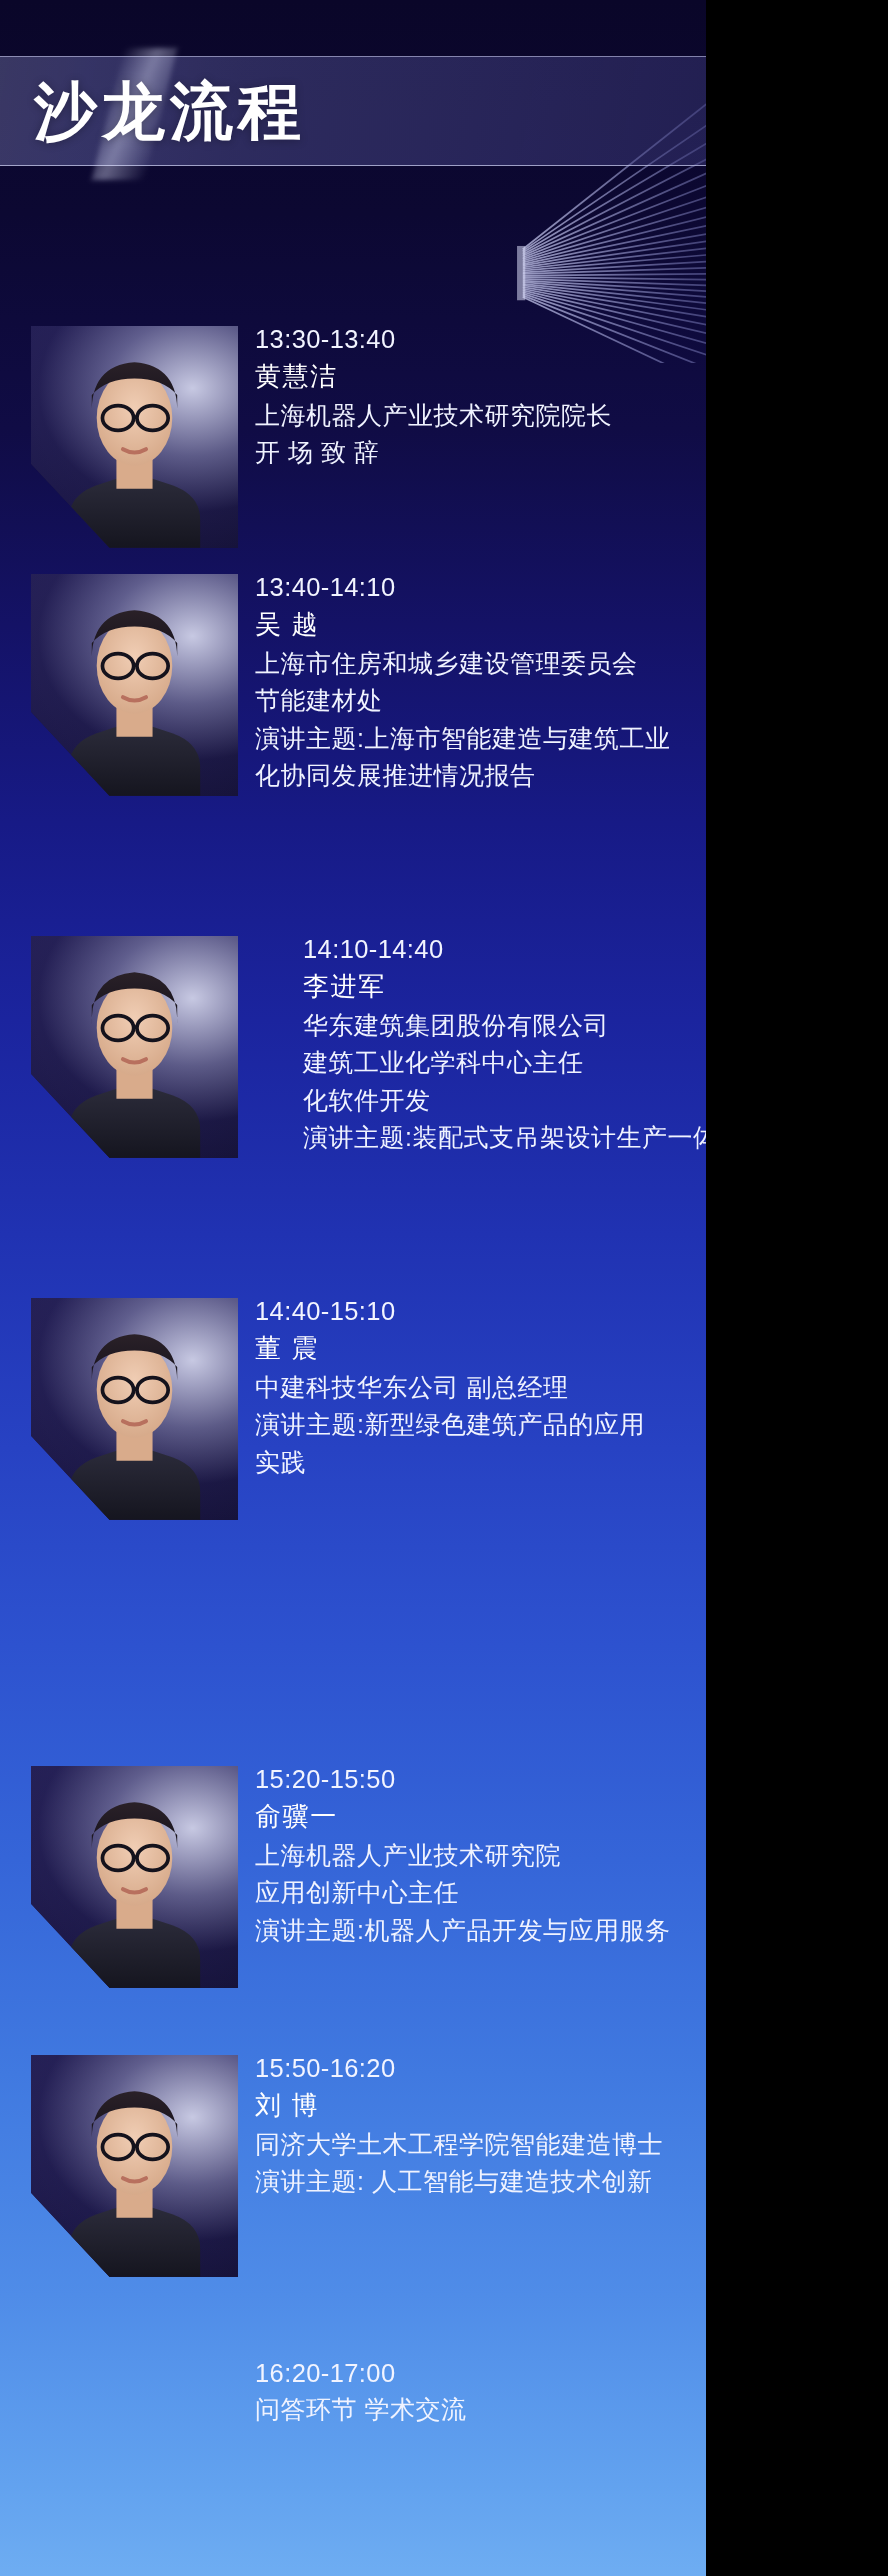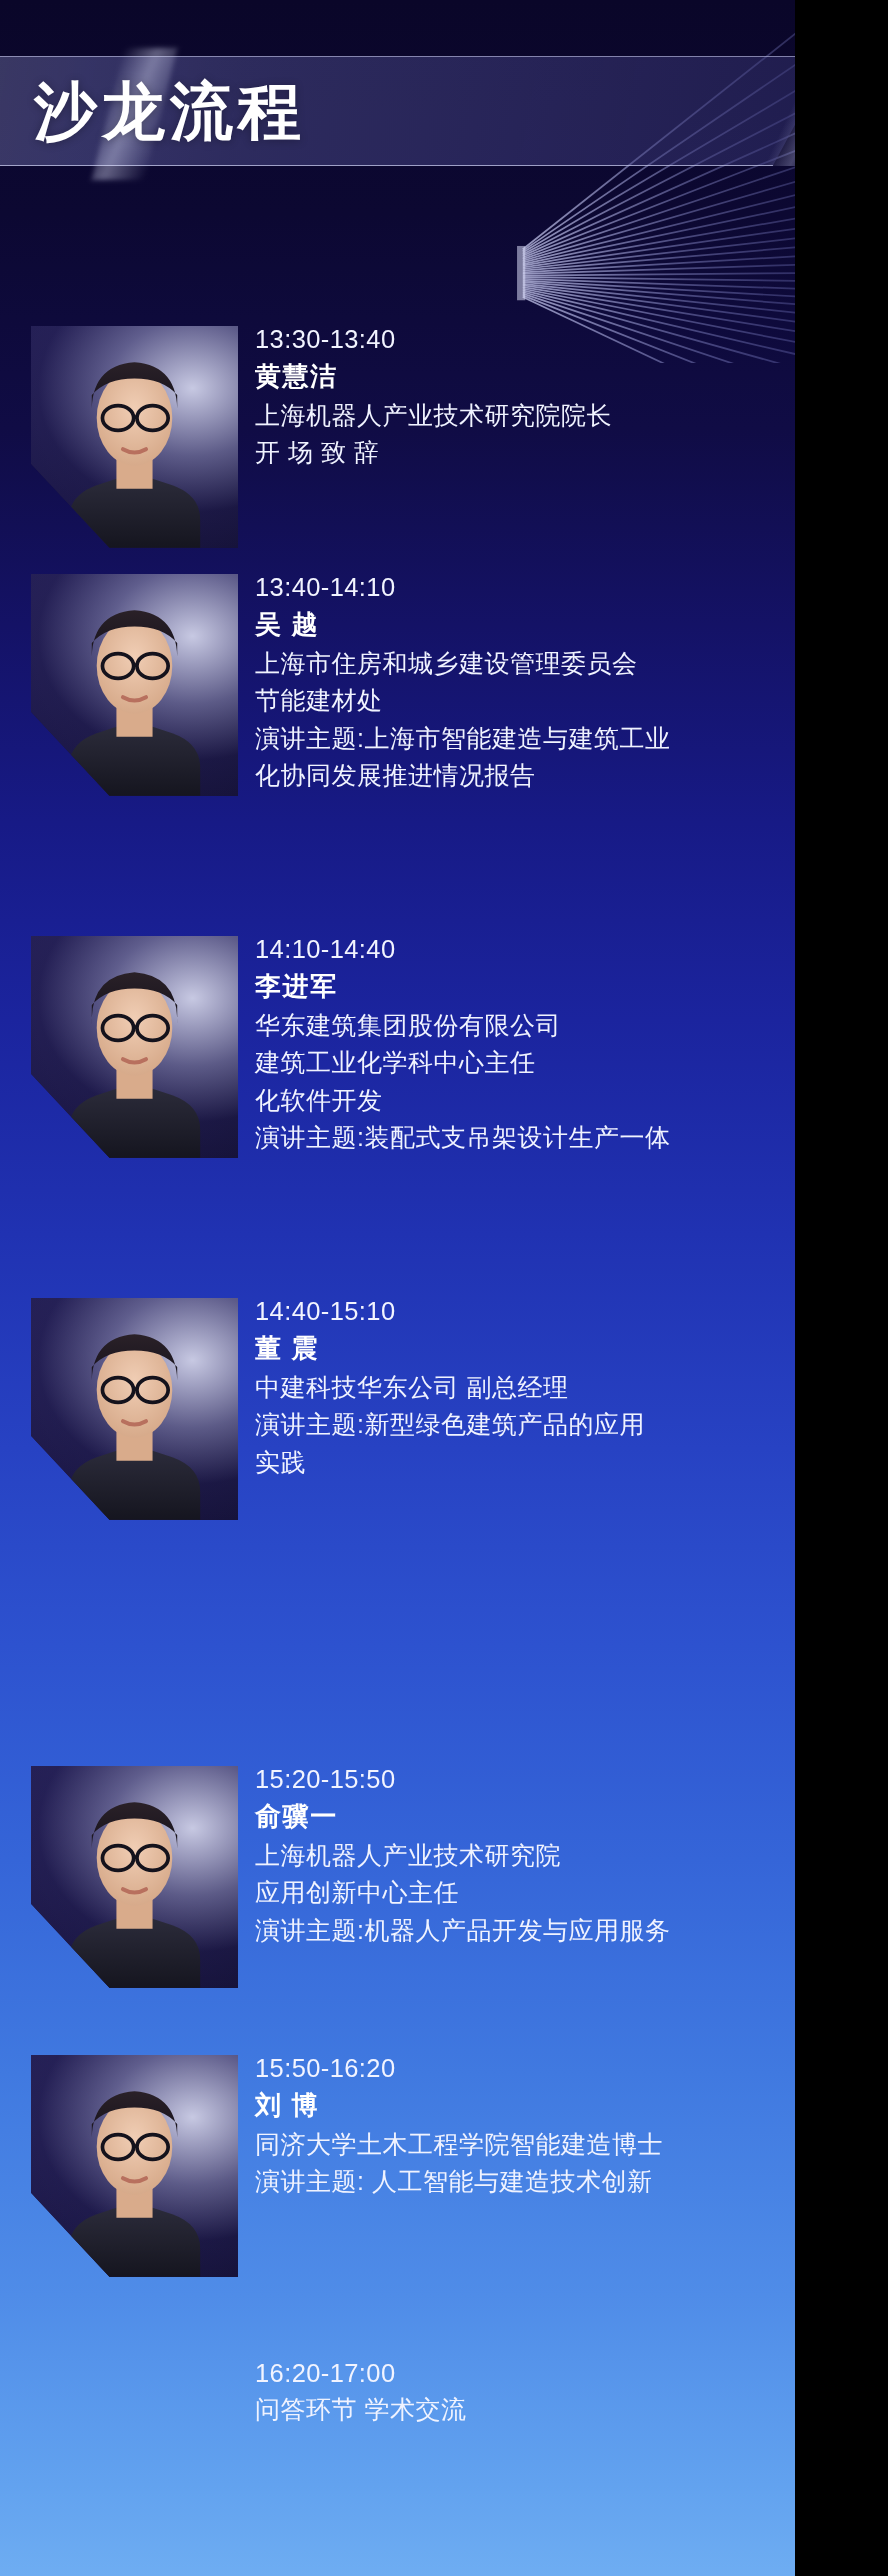"沙龙流程" #poster { width: 795px -> 706px }
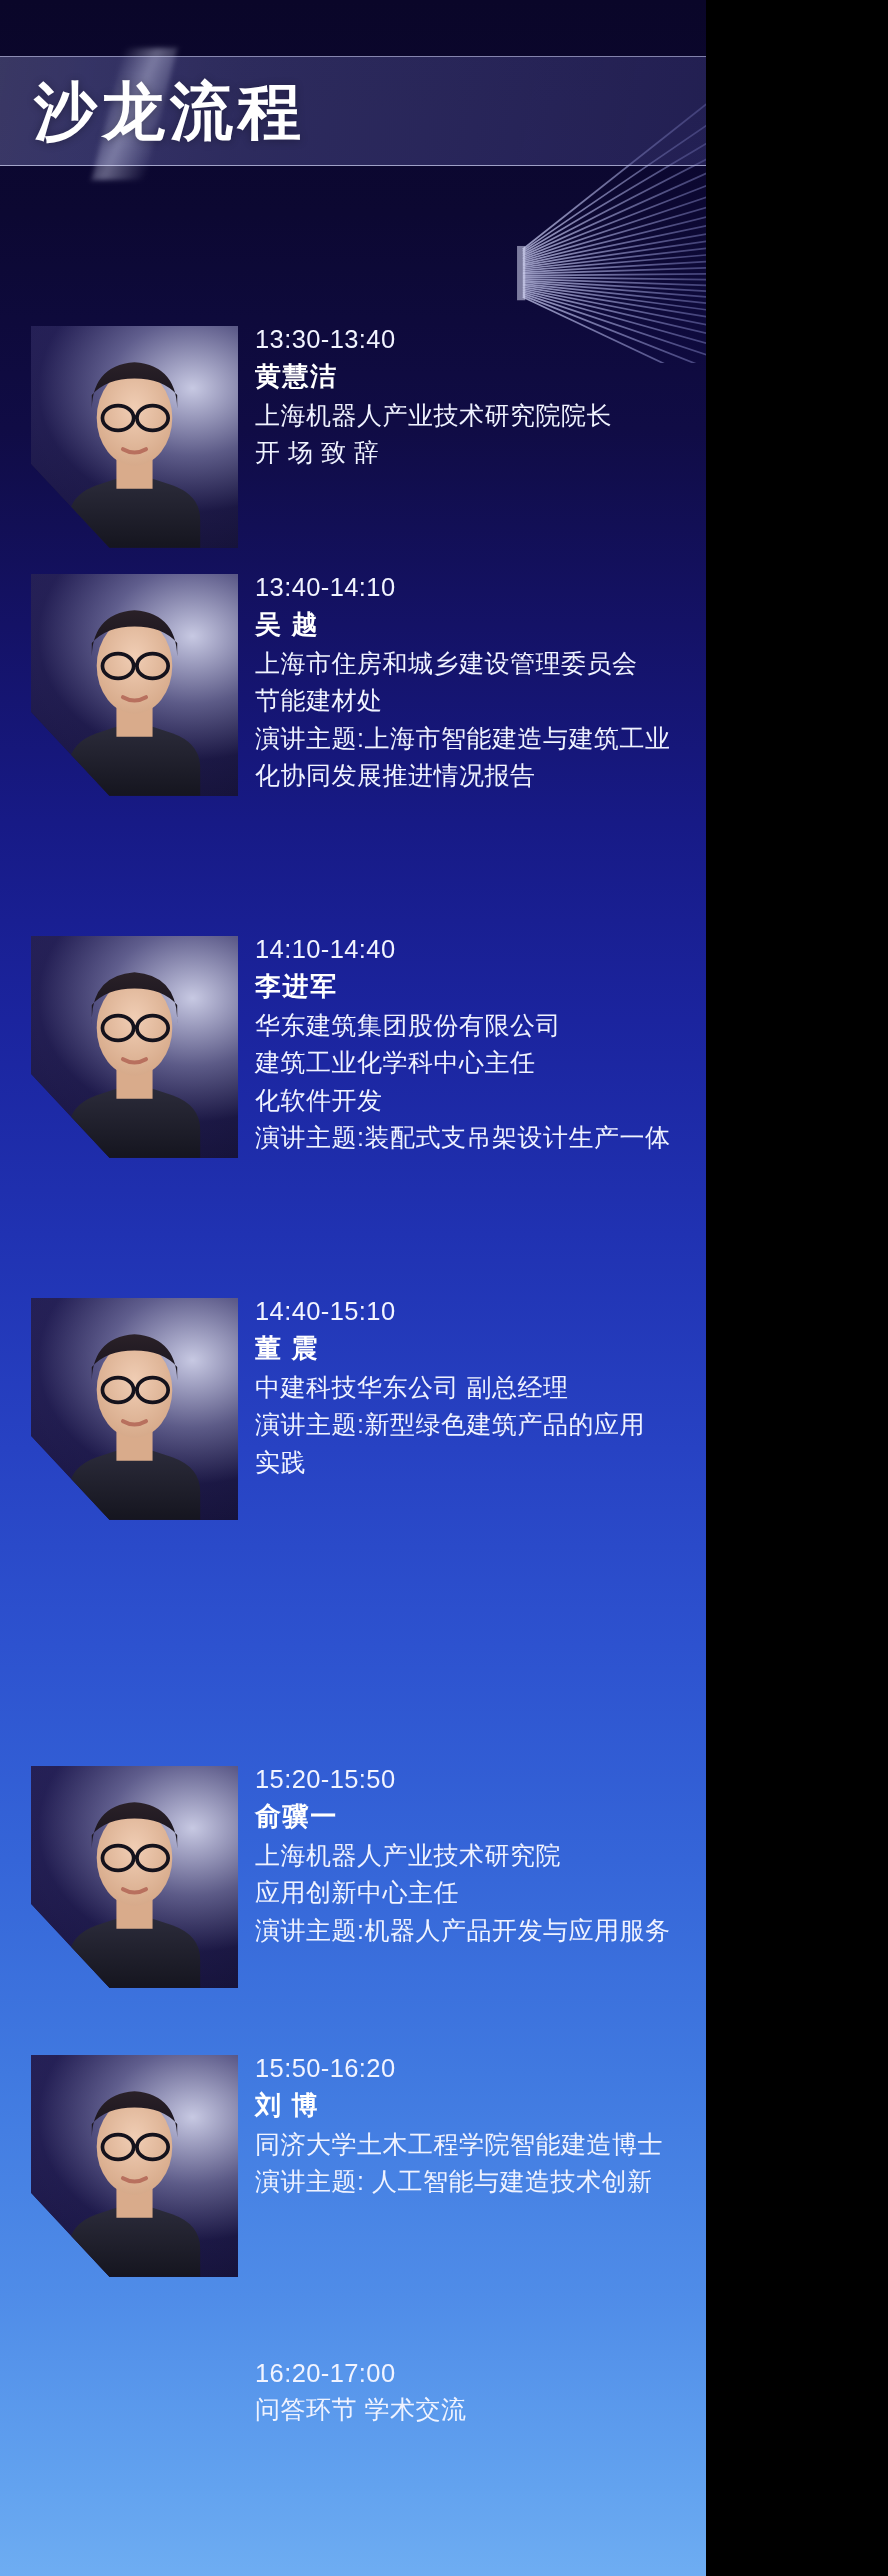"黄慧洁" .name { font-weight: bold -> normal }
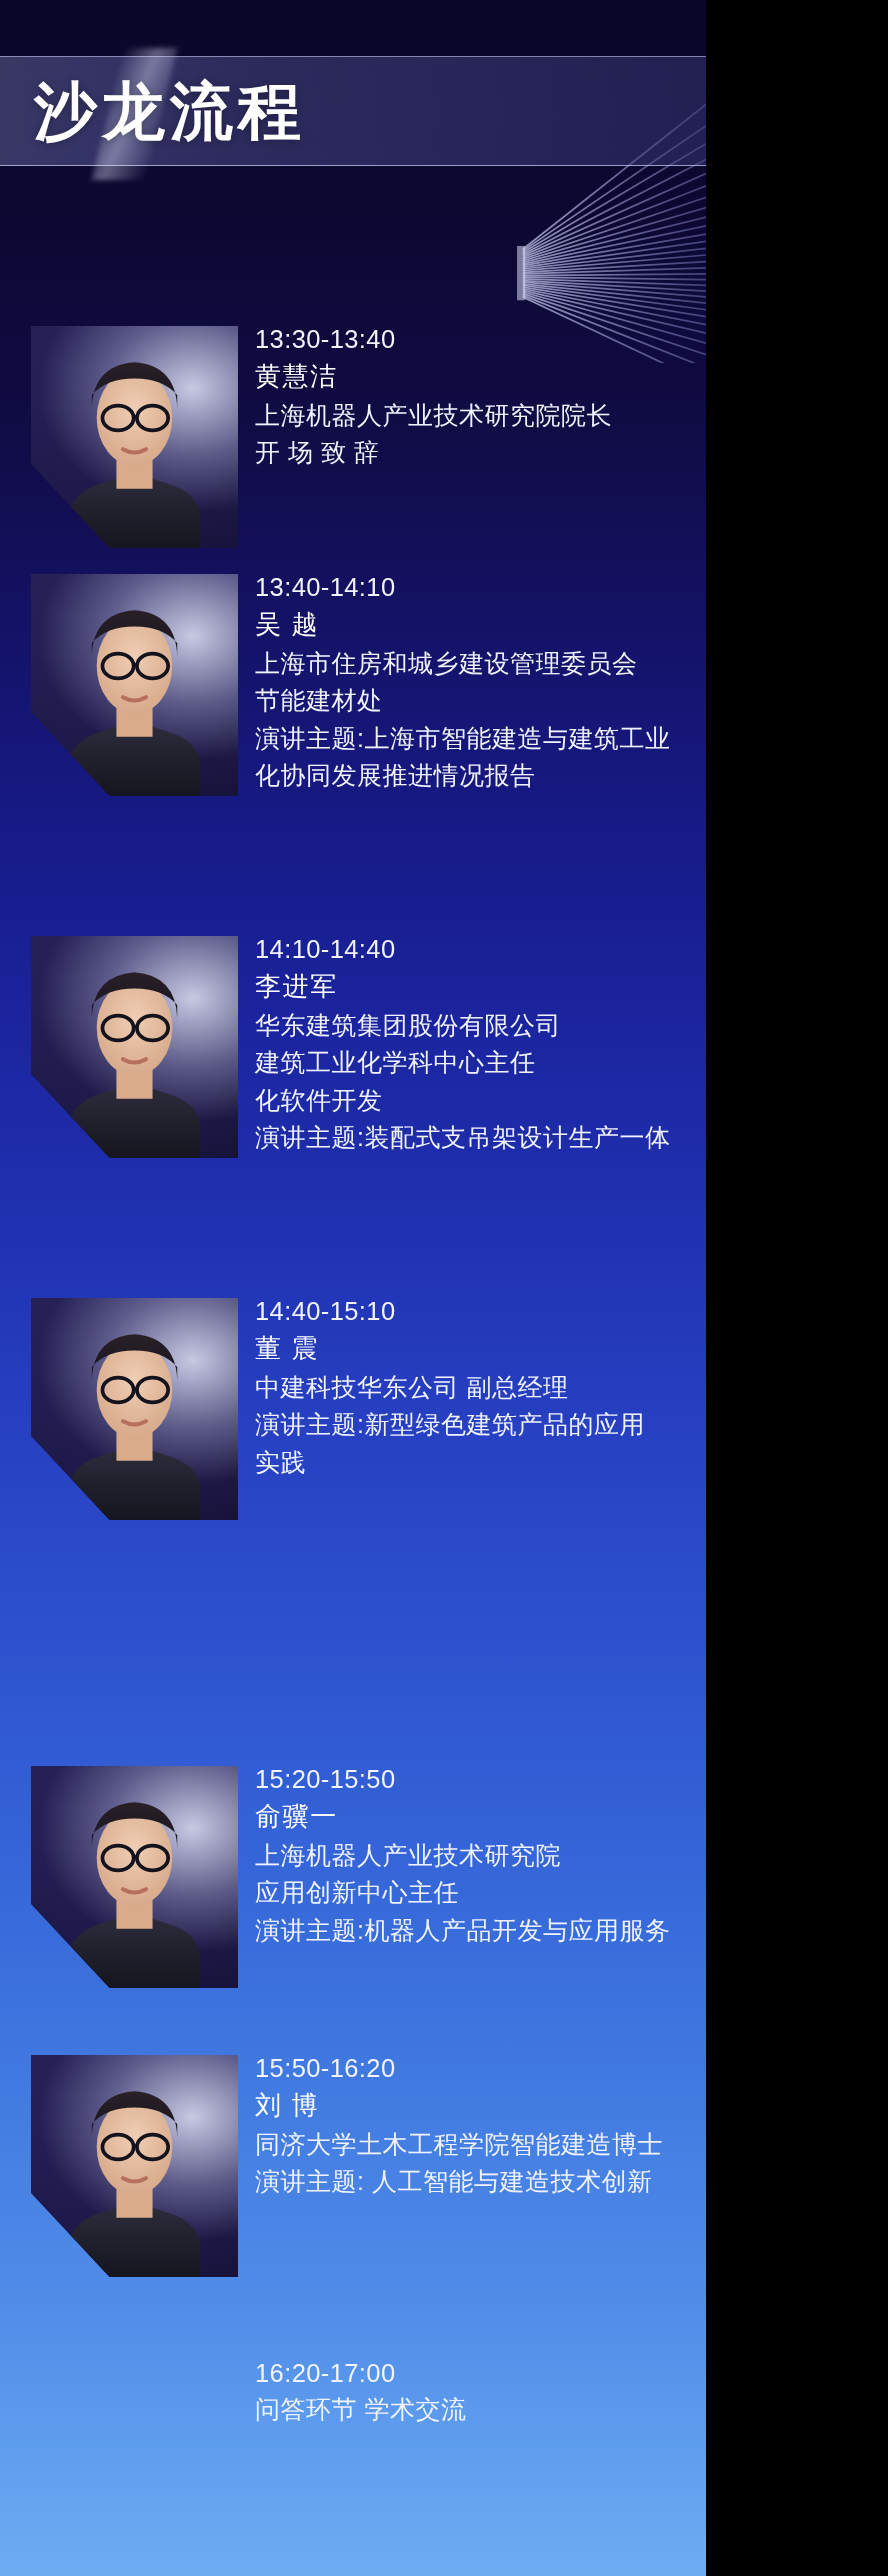"14:10-14:40" div.row { gap: none -> 48px }
